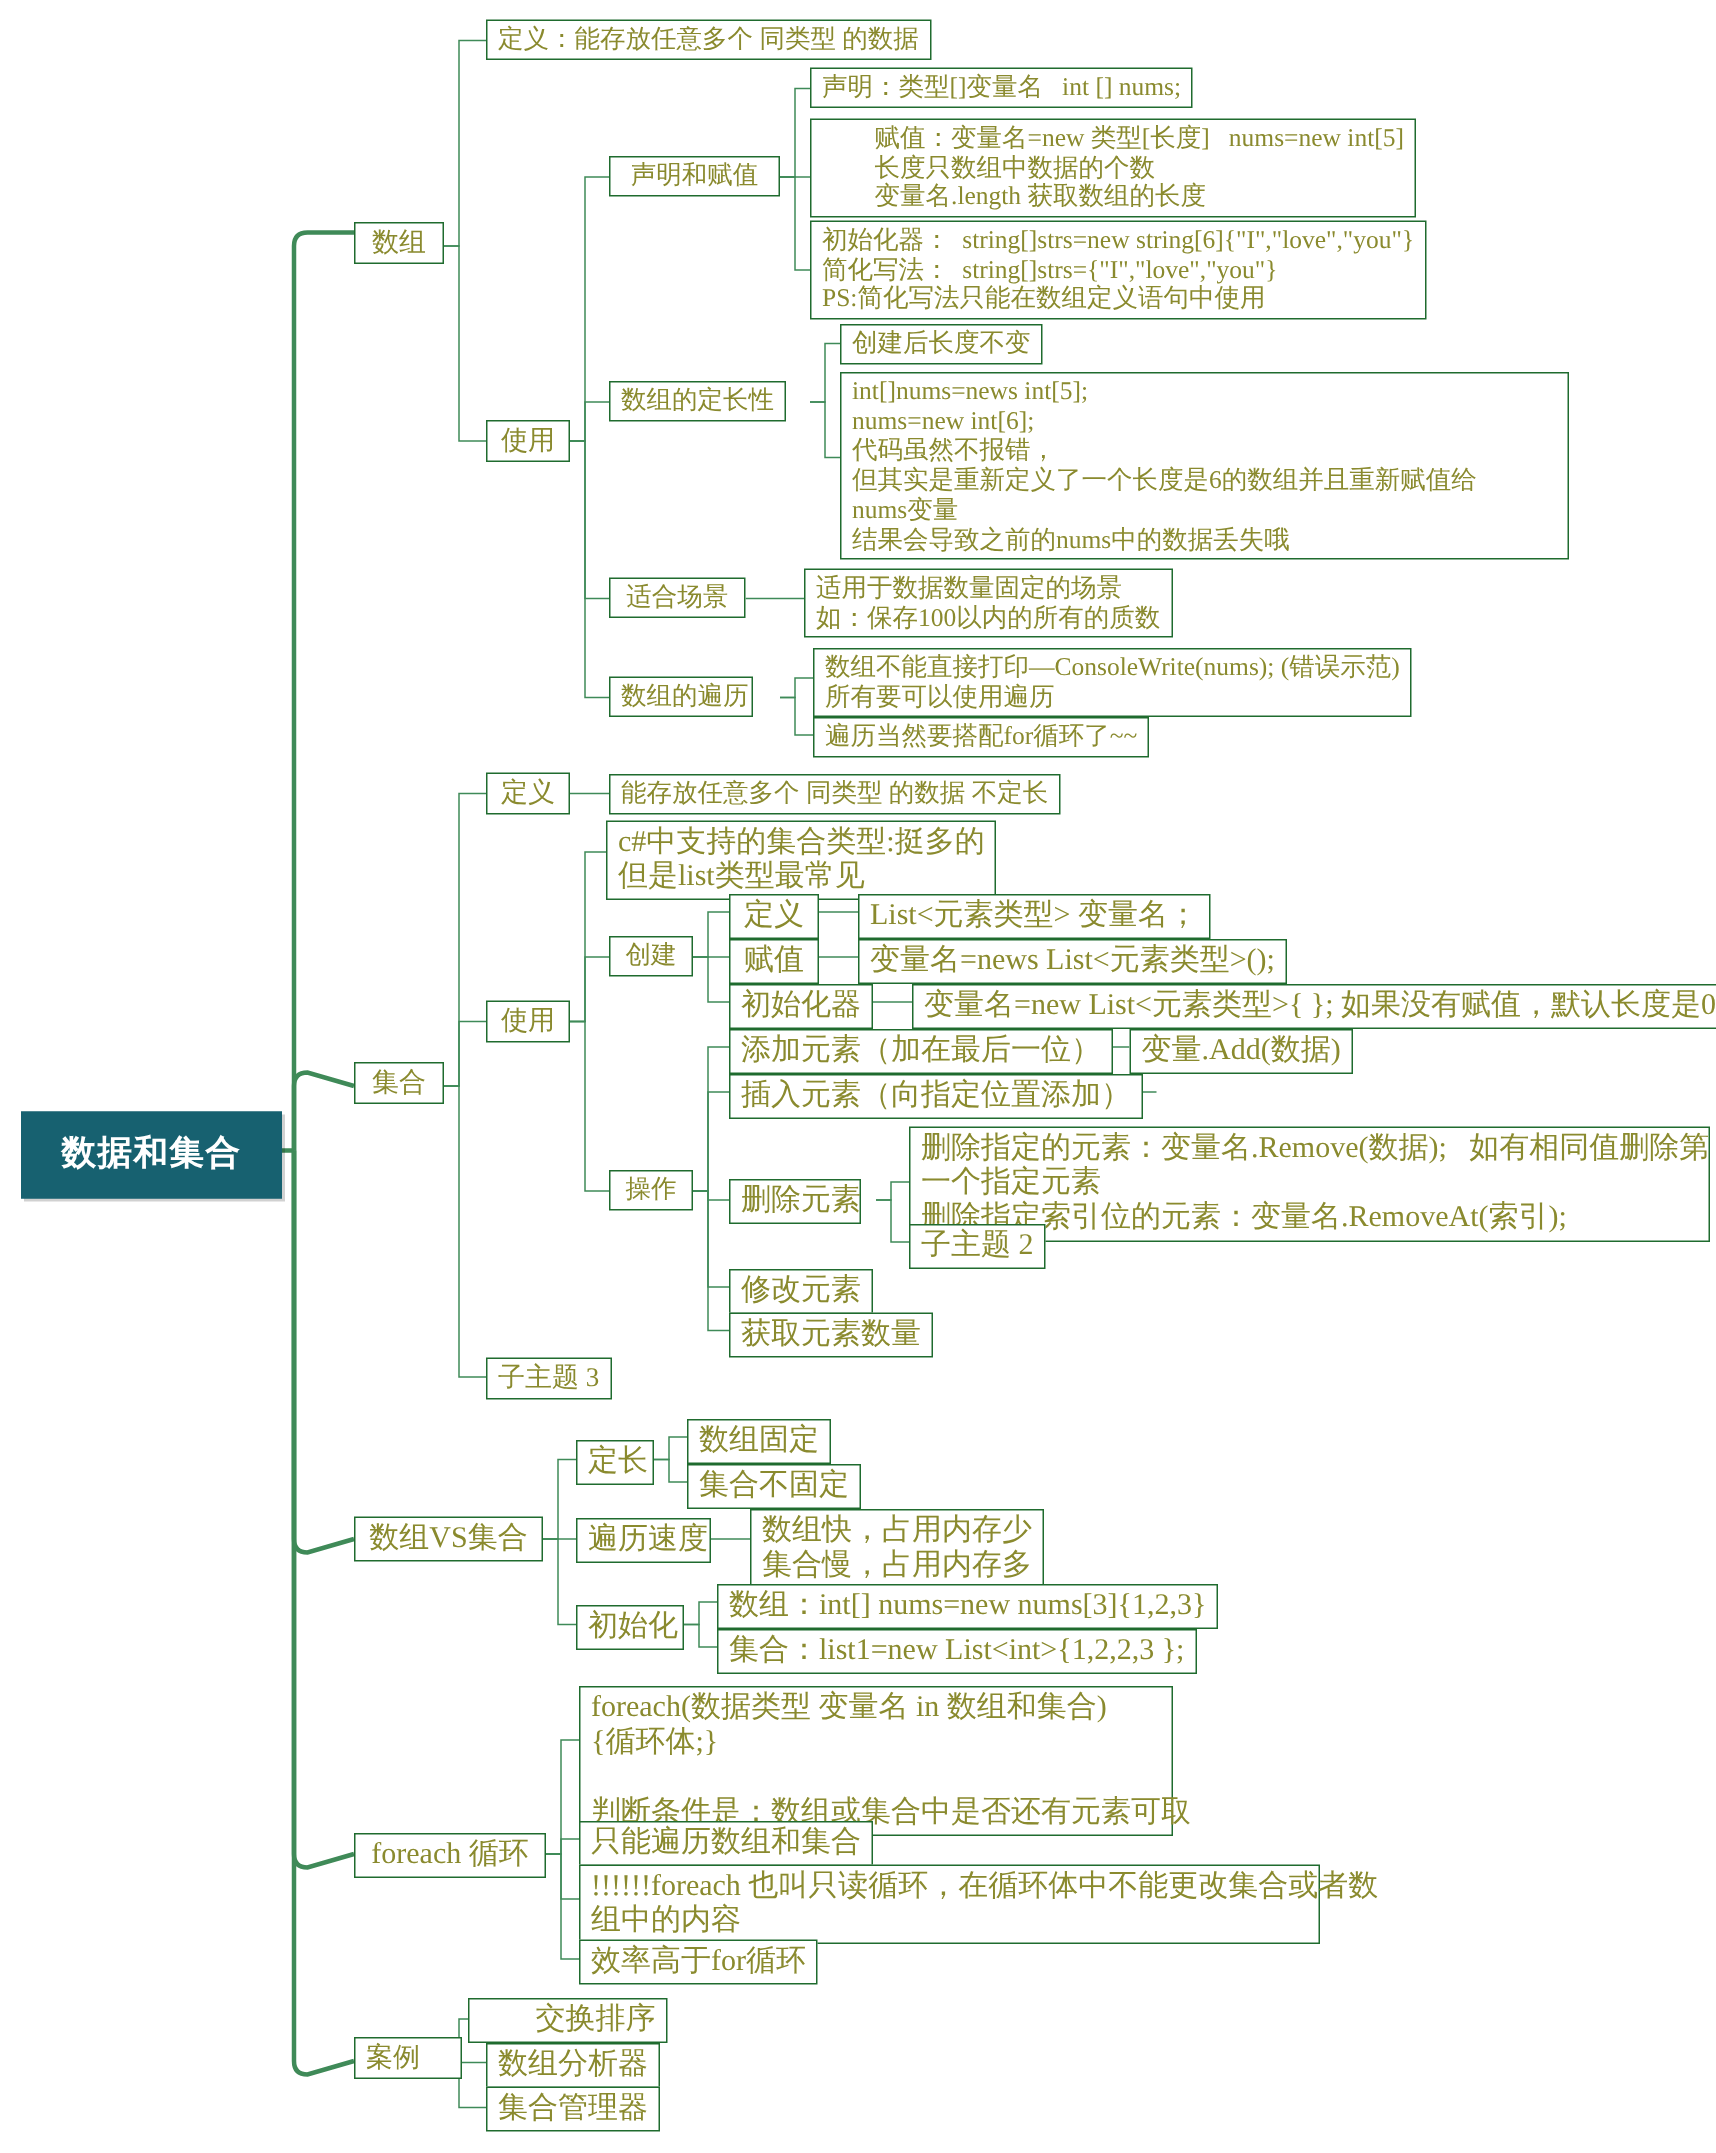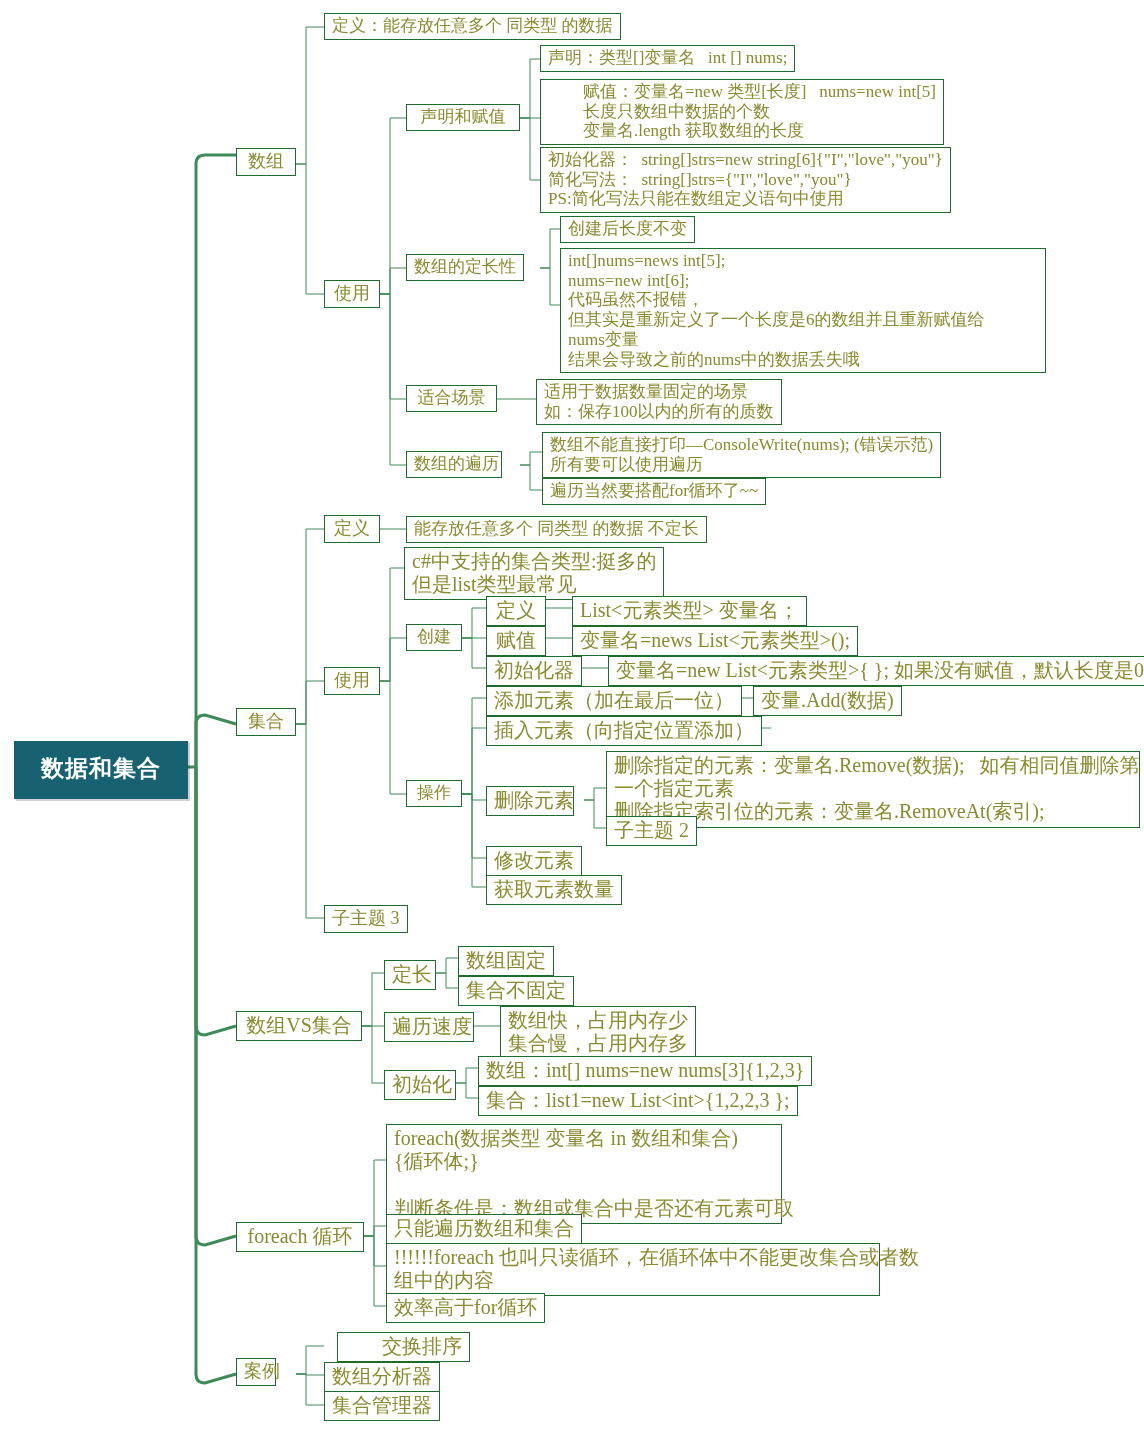"交换排序" div.node { left: 337px -> 312px }
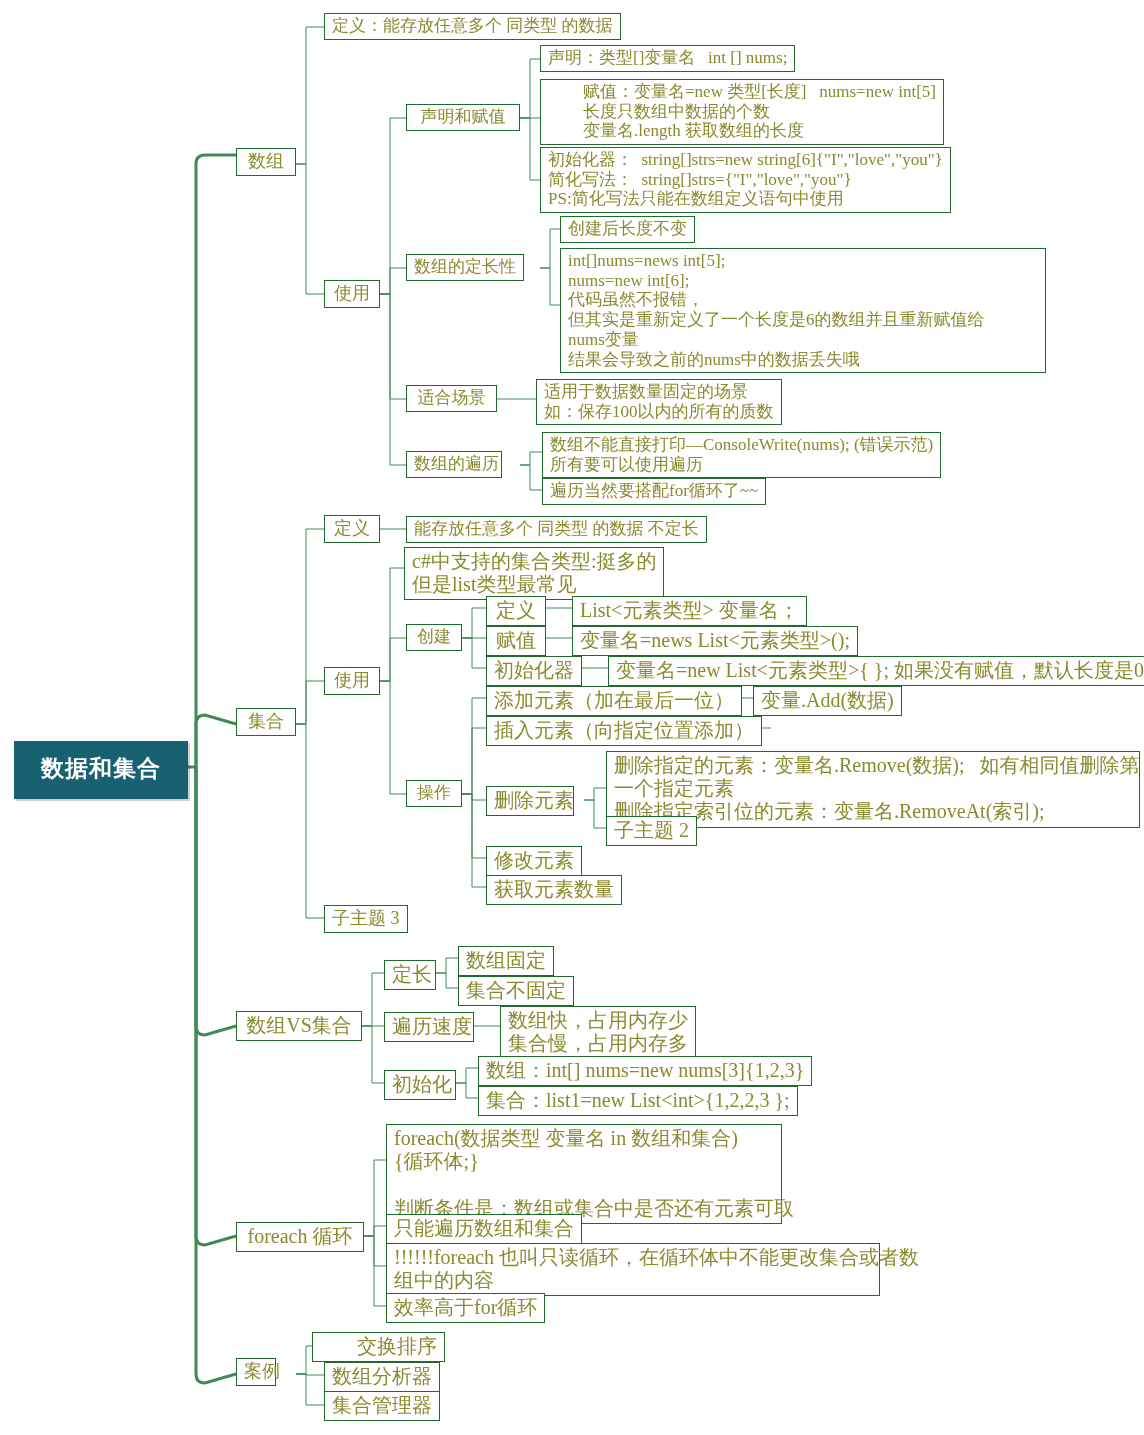"案例" div.node { width: 40px -> 72px }
